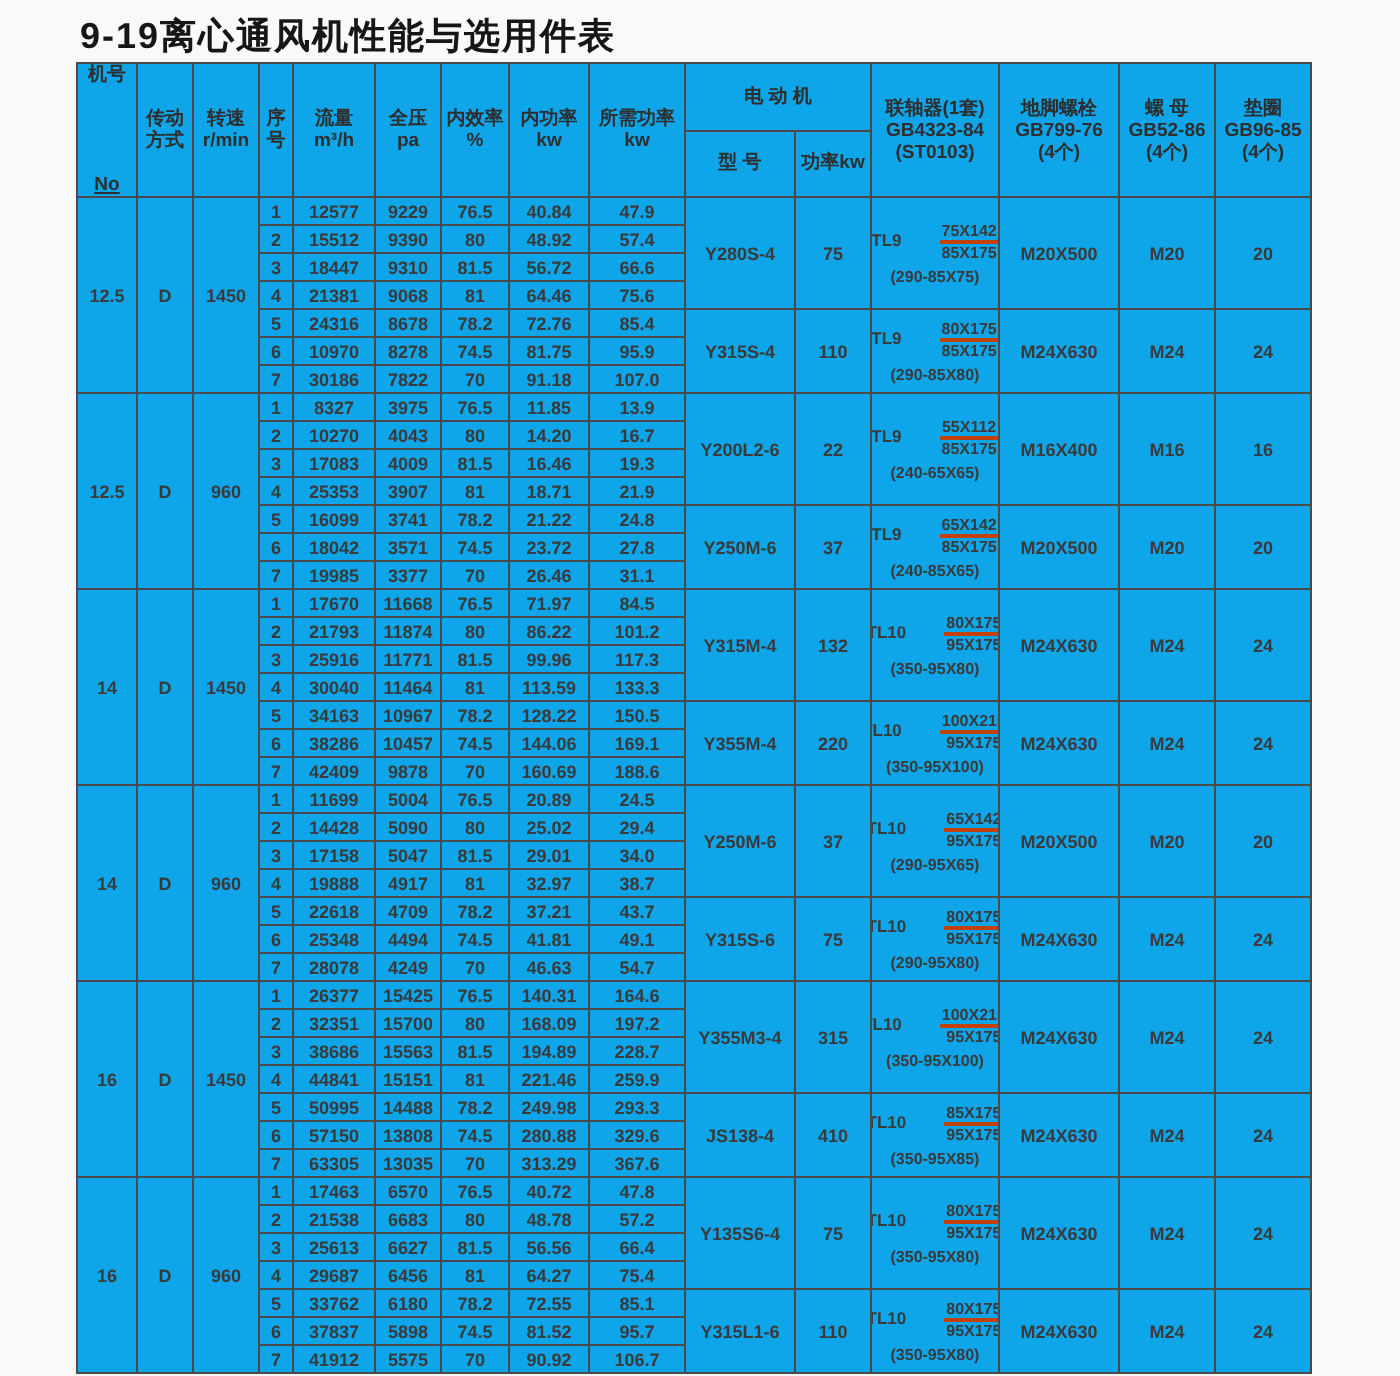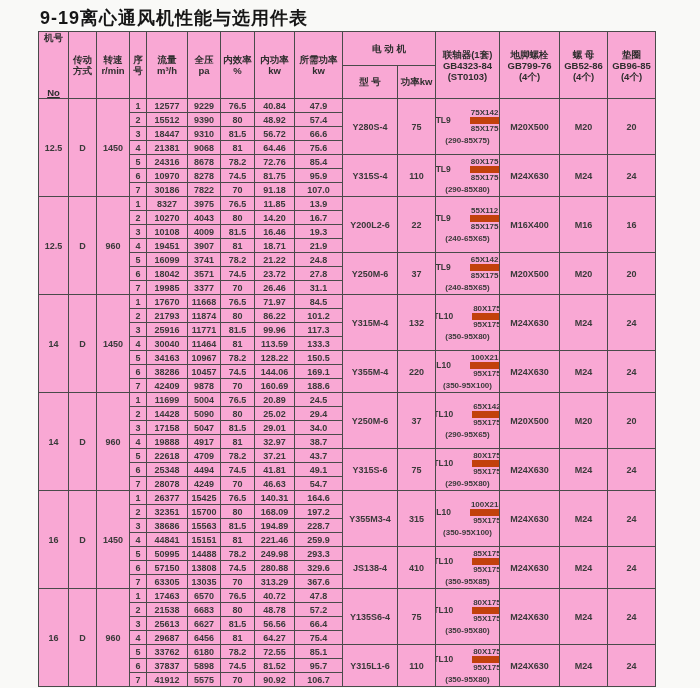"机号" table.main { background: #f9a8d4 -> #0ea5e9 }
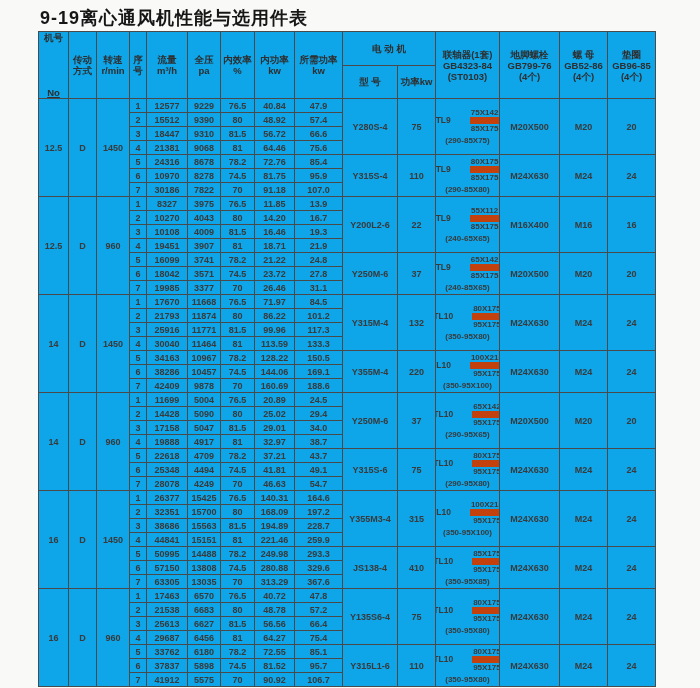"75X142" .frac .num { border-bottom: 7px solid #c2410c -> 2px solid #c2410c }
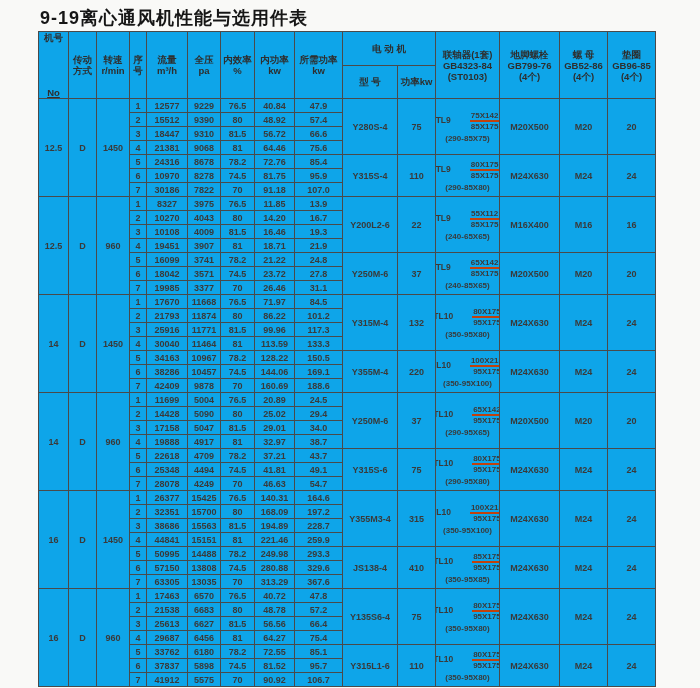"10108" td { text: 10108 -> 17083 }
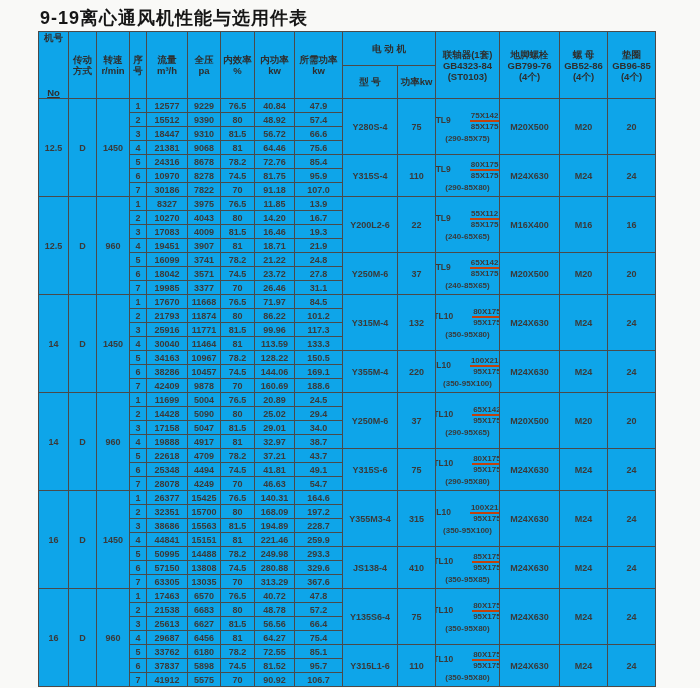"19451" td { text: 19451 -> 25353 }
